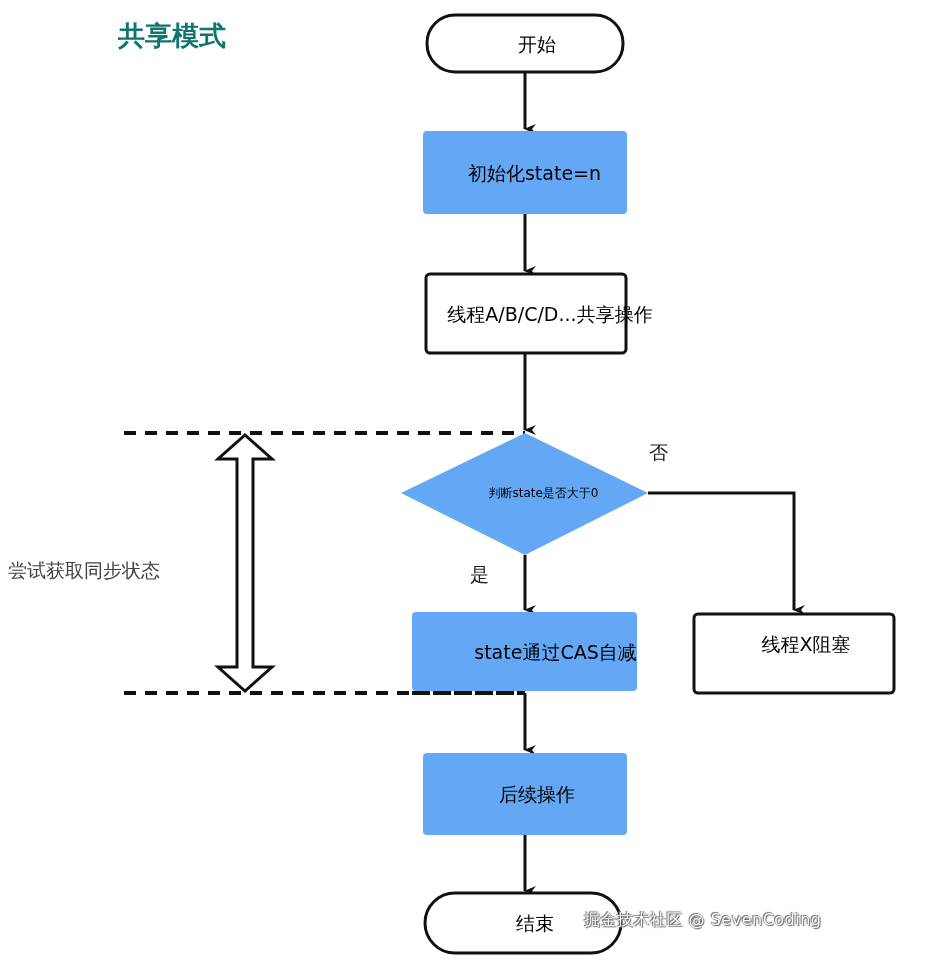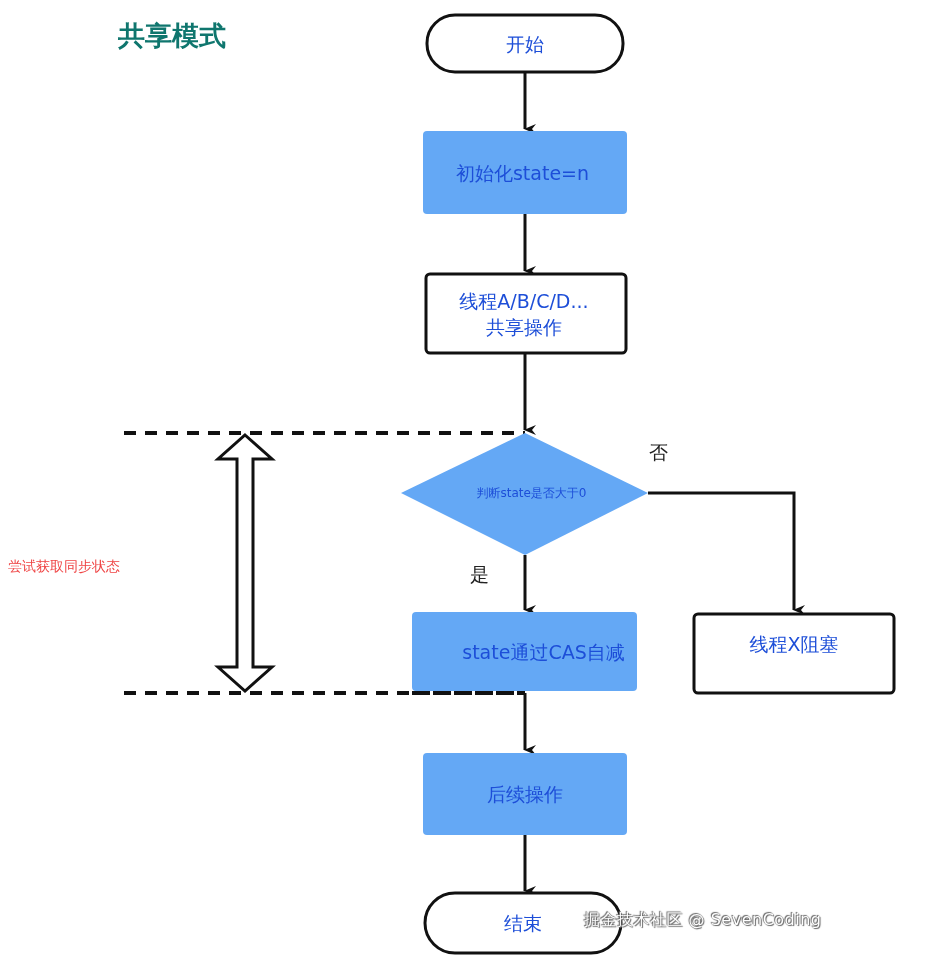"开始" .lbl { color: #1d4ed8 -> #000000; margin-left: none -> 12px }
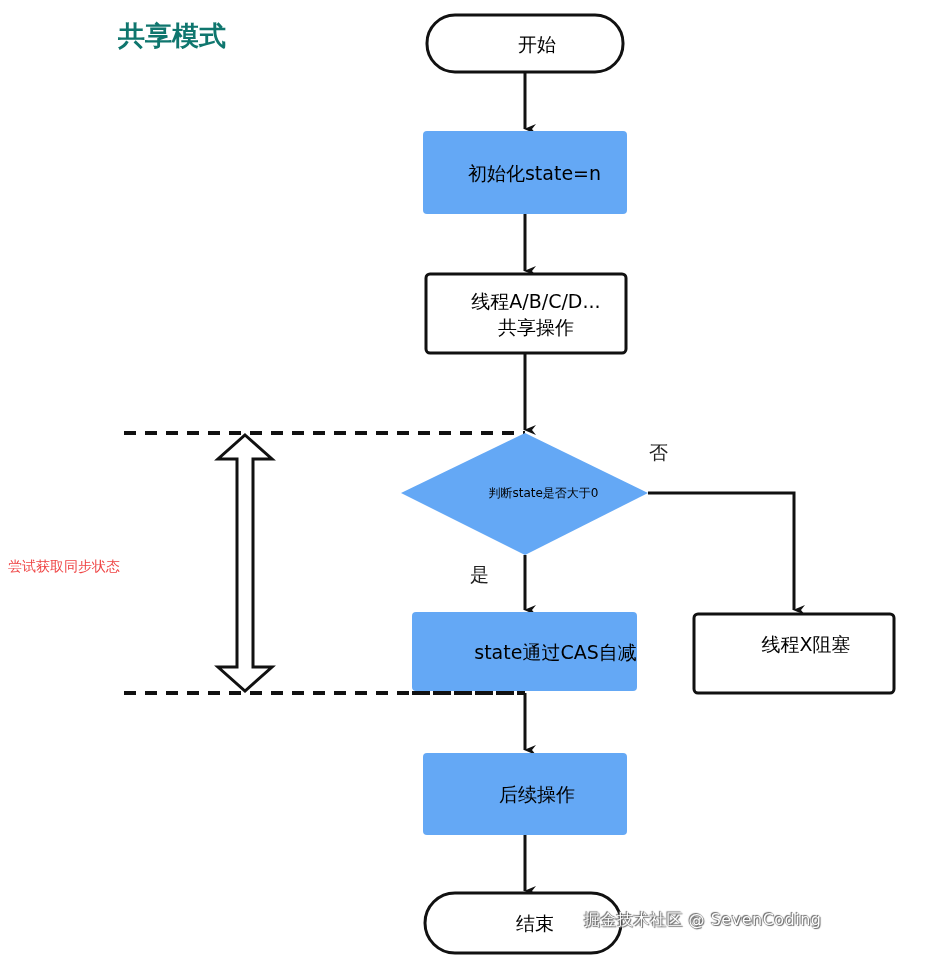"线程A/B/C/D..." div.lbl { flex-direction: column -> row; left: 408px -> 422px }
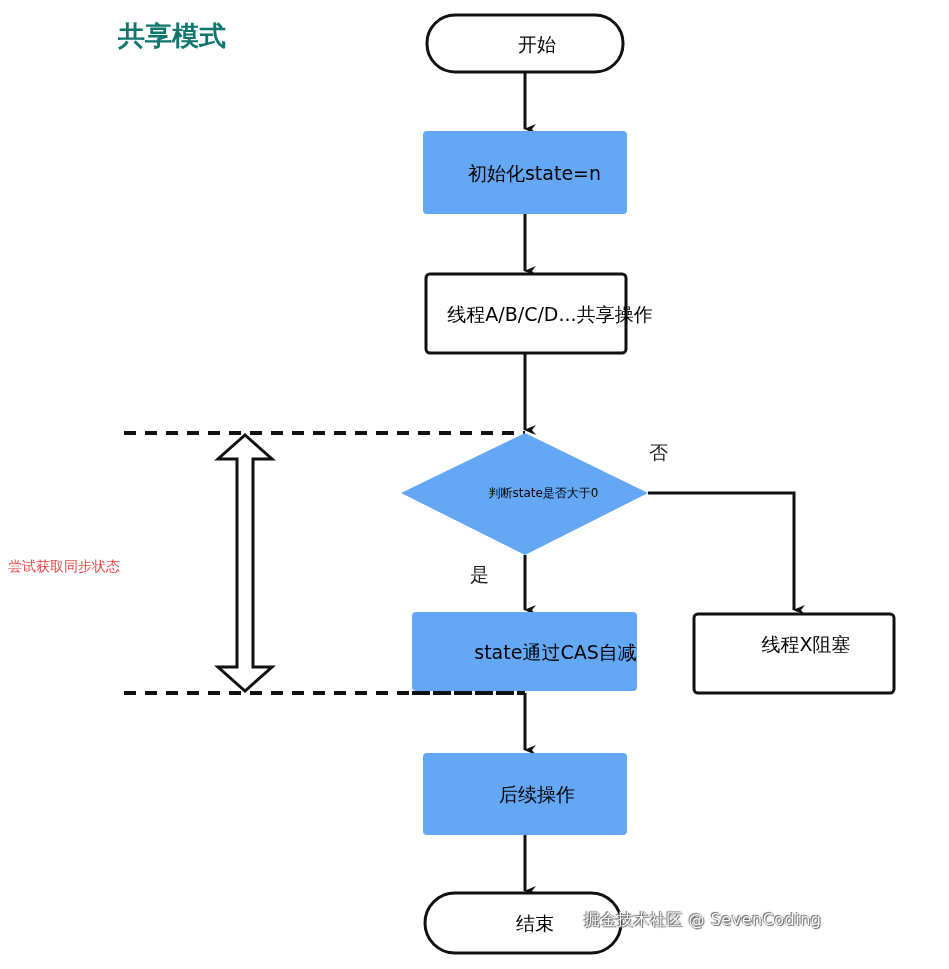"尝试获取同步状态" .side { color: #ef4444 -> #404040; font-size: 14px -> 19px }
